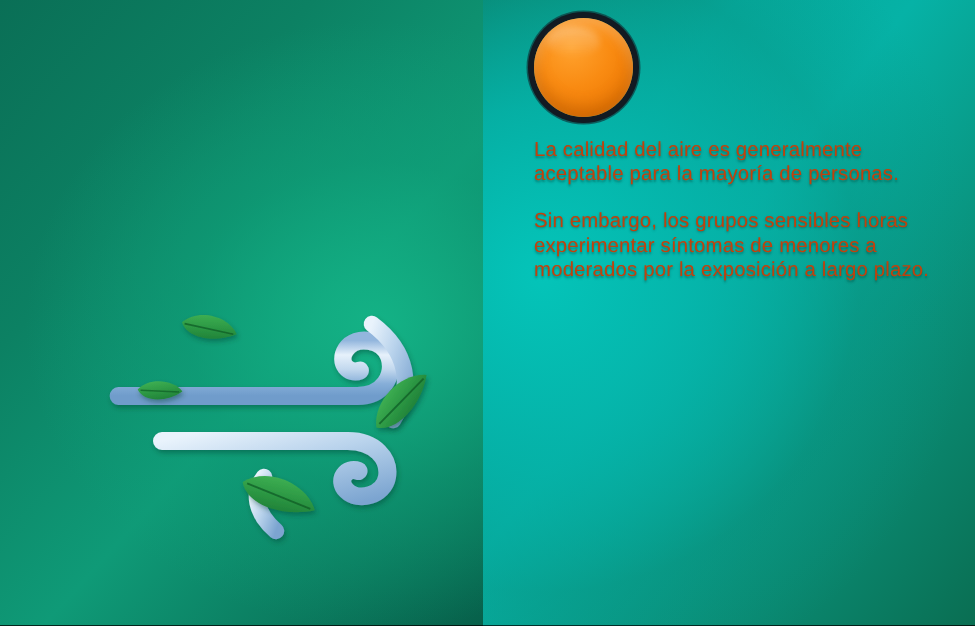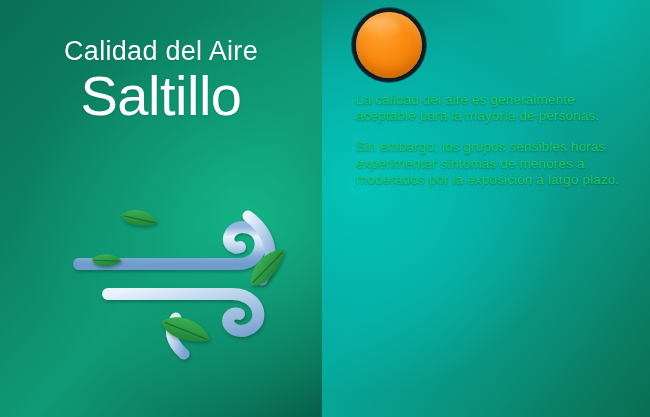"Calidad del Aire" div { html: <div> <span>Calidad del Aire</span> <span>Saltillo</span> </div> -> none }
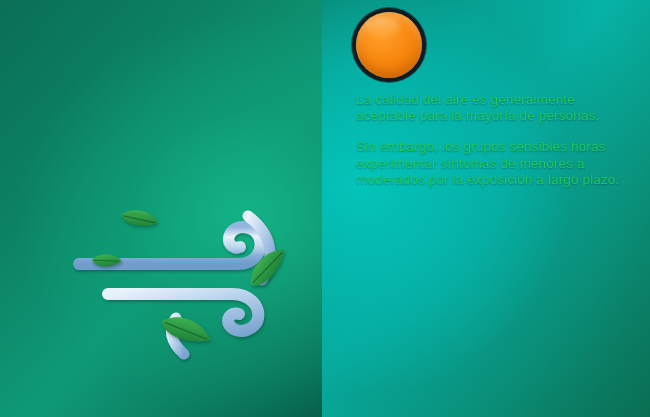"La calidad del aire es" .paragraph { color: #22c55e -> #c2410c }
